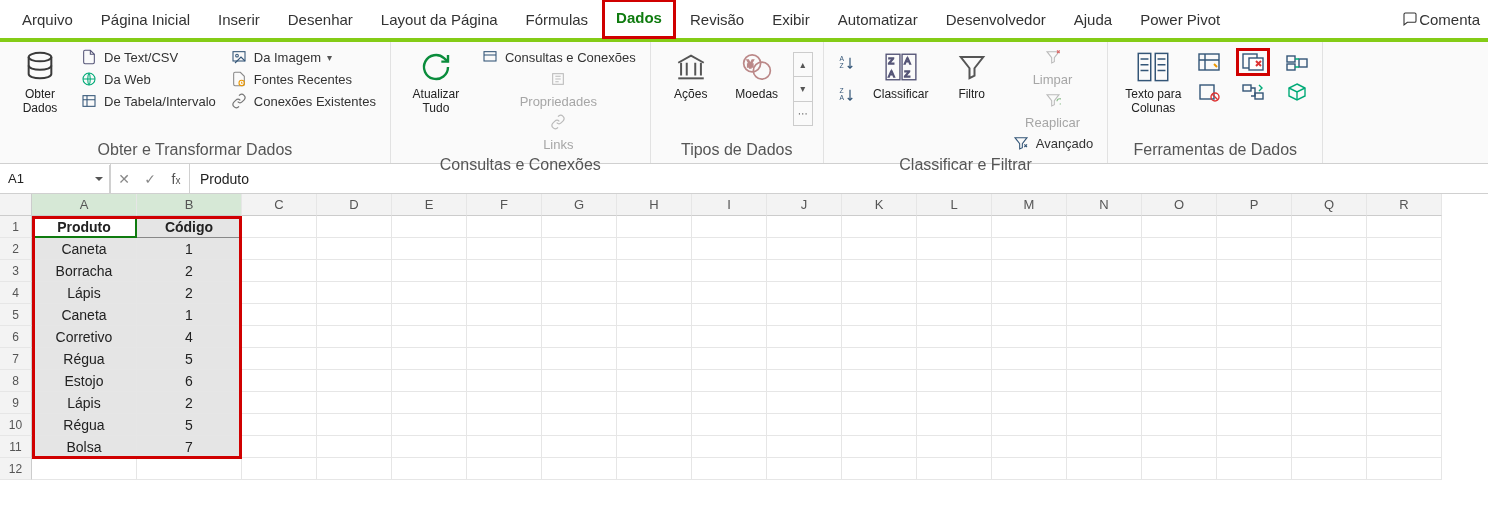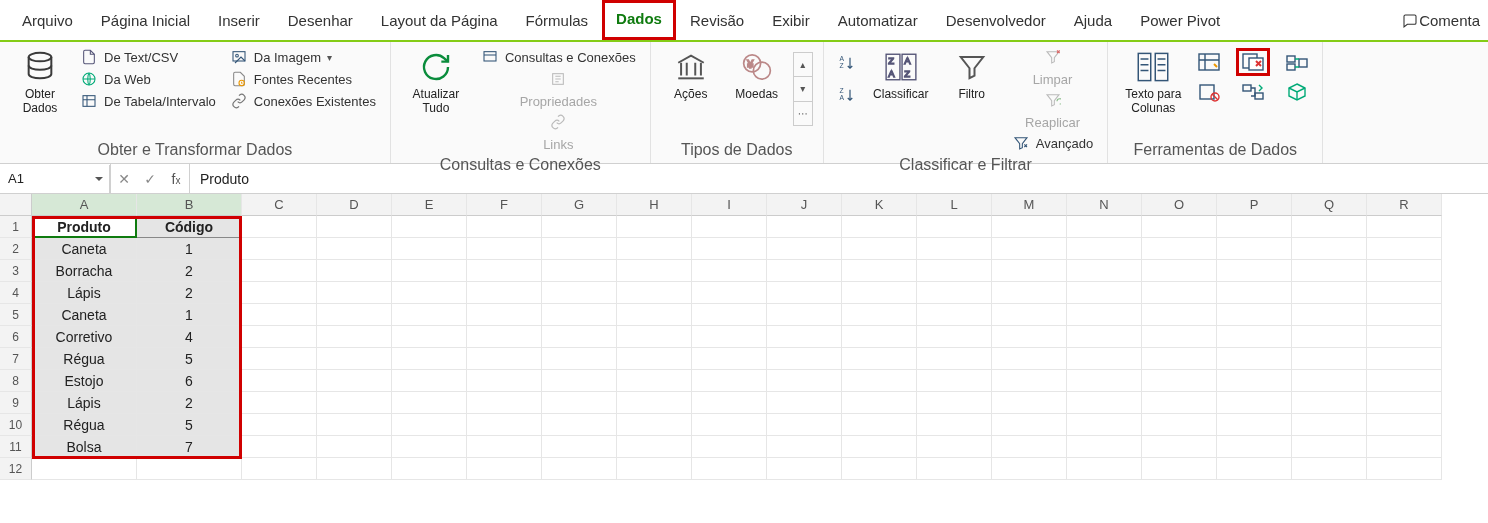"Arquivo" .tabs { border-bottom: 2px solid #84cc16 -> 4px solid #84cc16 }
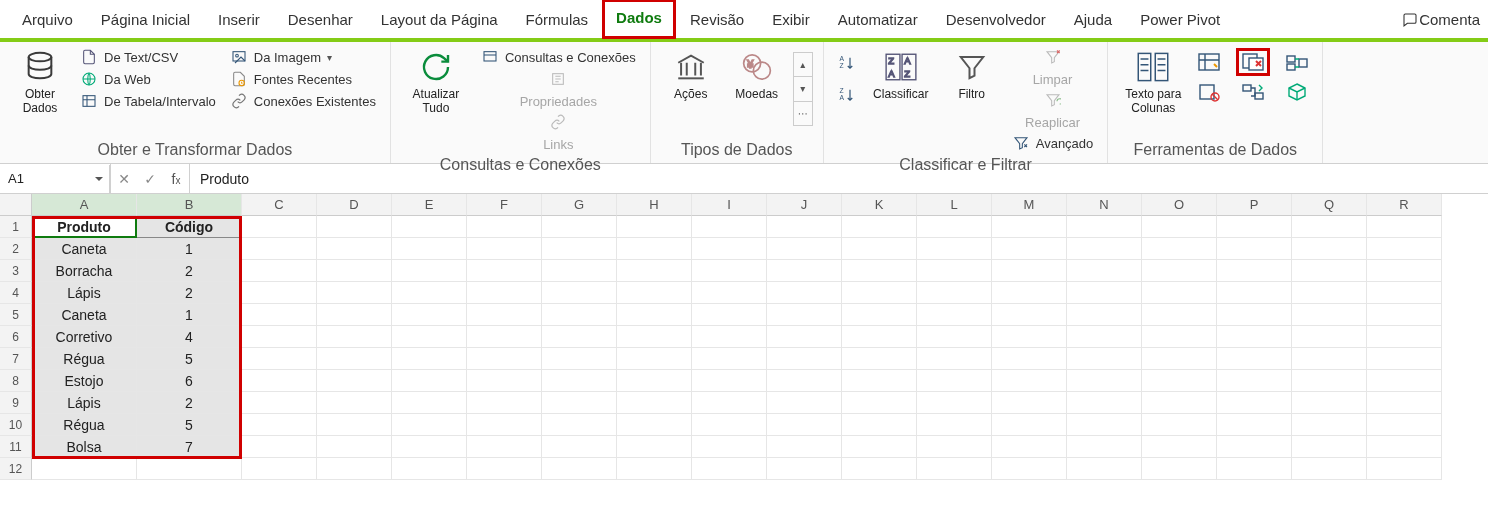"Comenta" .tab.right { align-items: flex-end -> flex-start }
